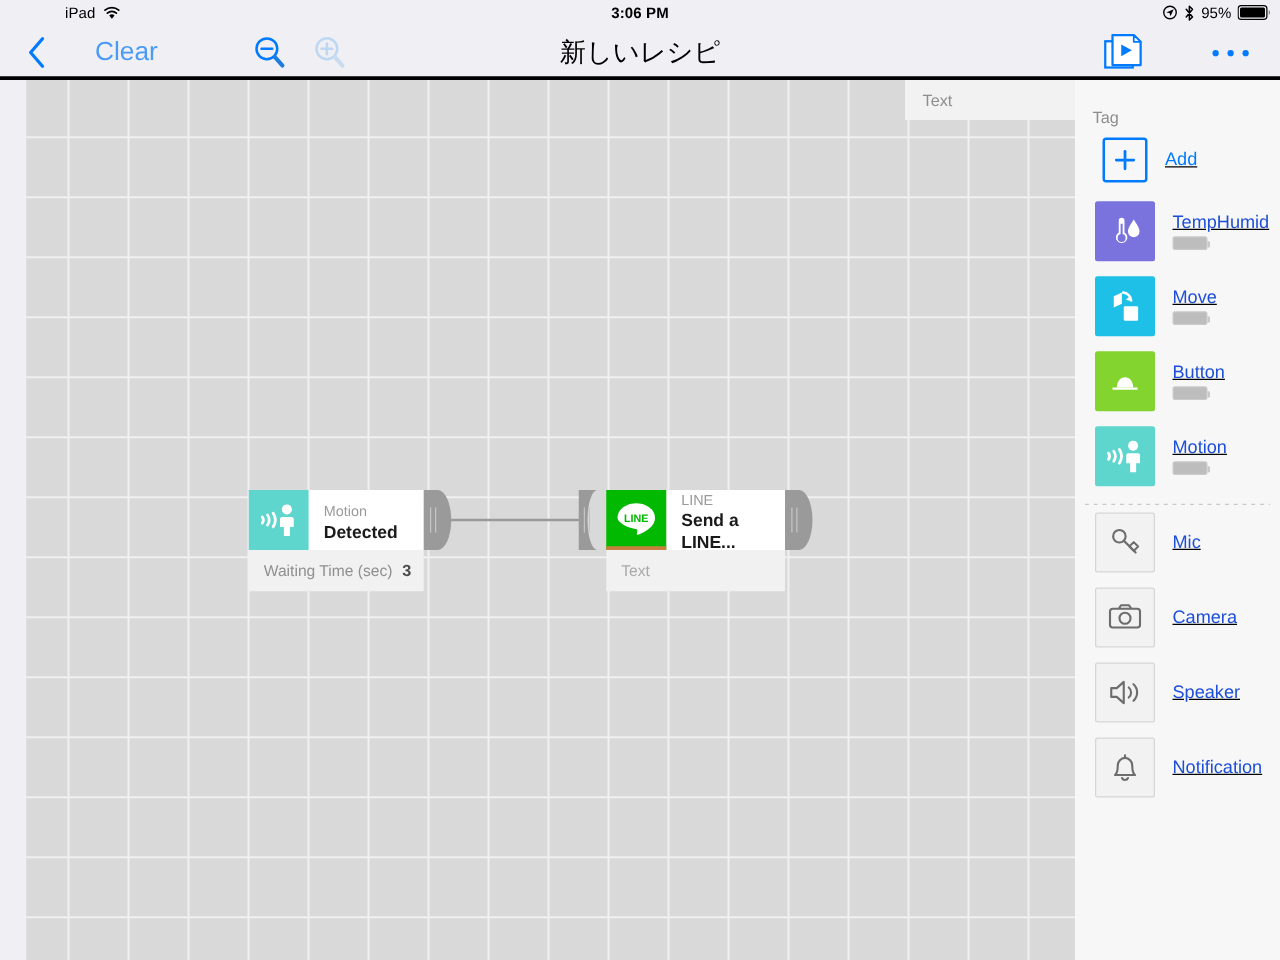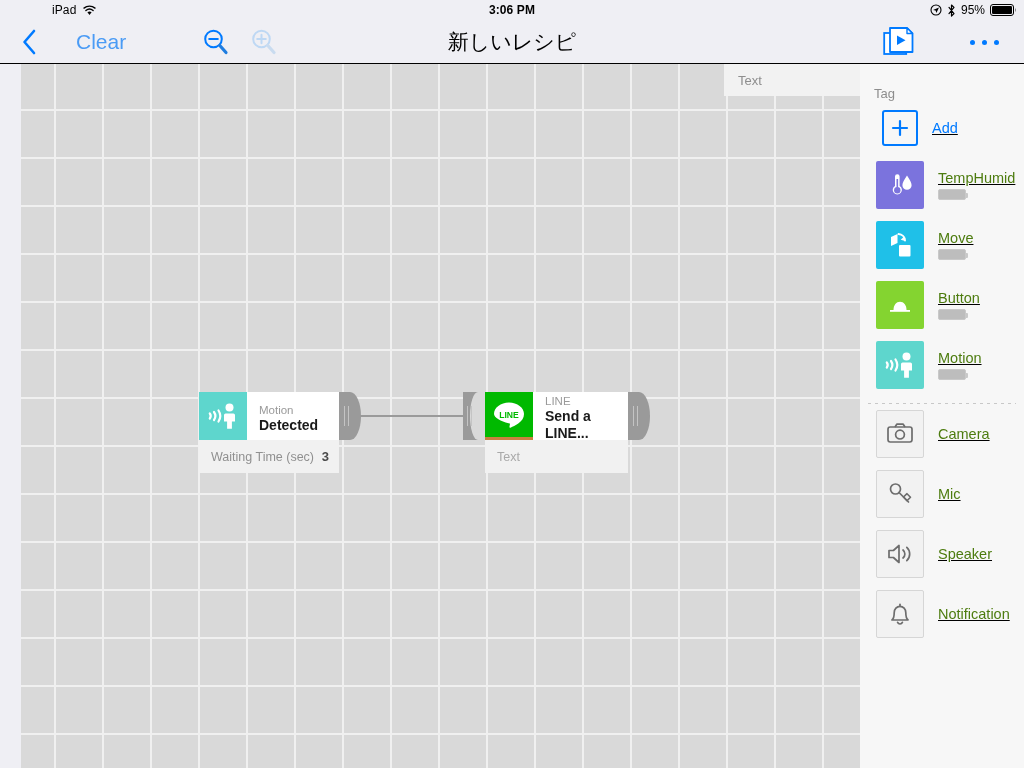"Clear" #nav-bar { border-bottom: 1px solid #000000 -> 3px solid #000000 }
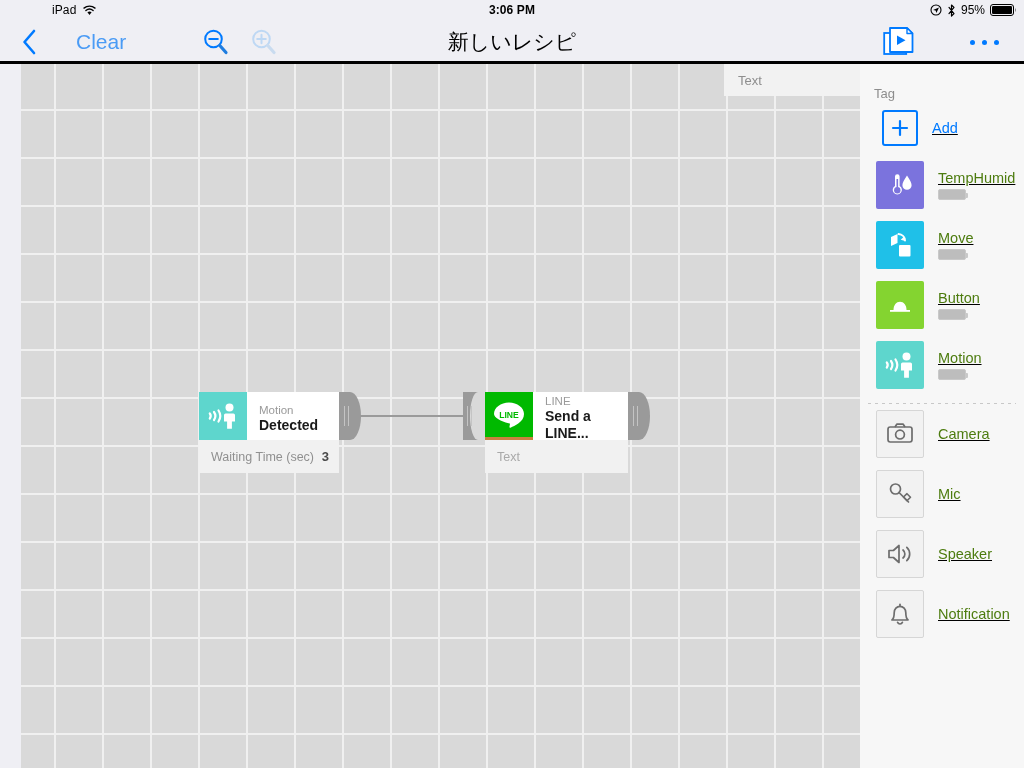"TempHumid" .side-label { color: #4d7c0f -> #1d4ed8 }
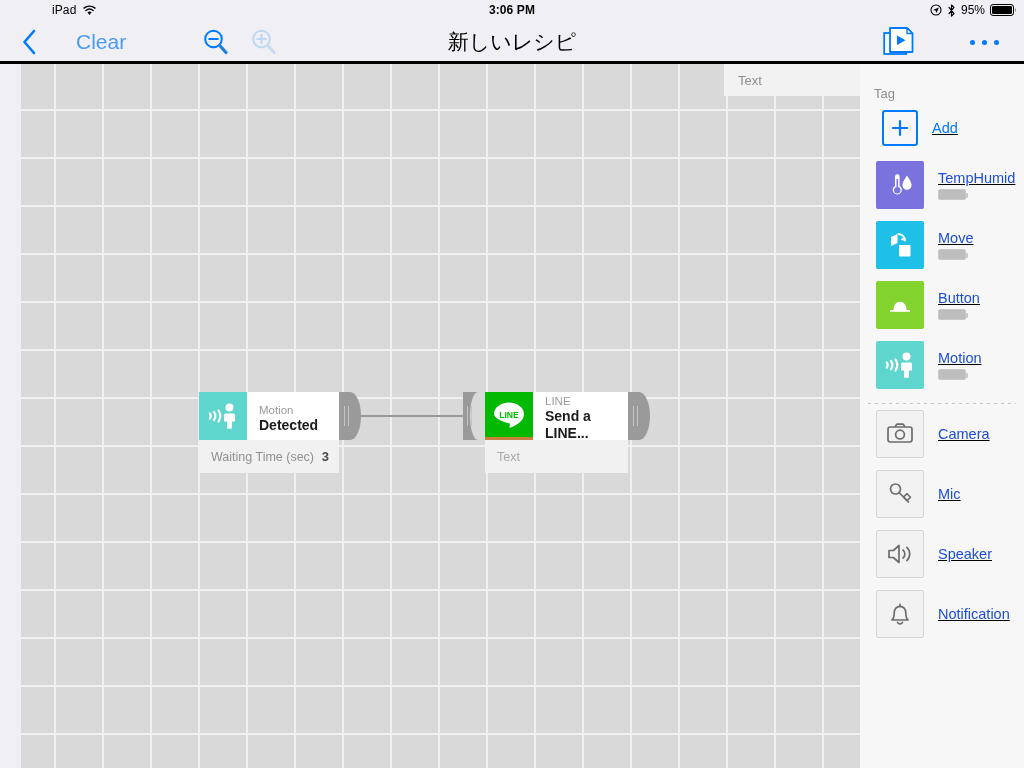"Camera" div.side-row { order: before "Mic" -> after "Mic" }
